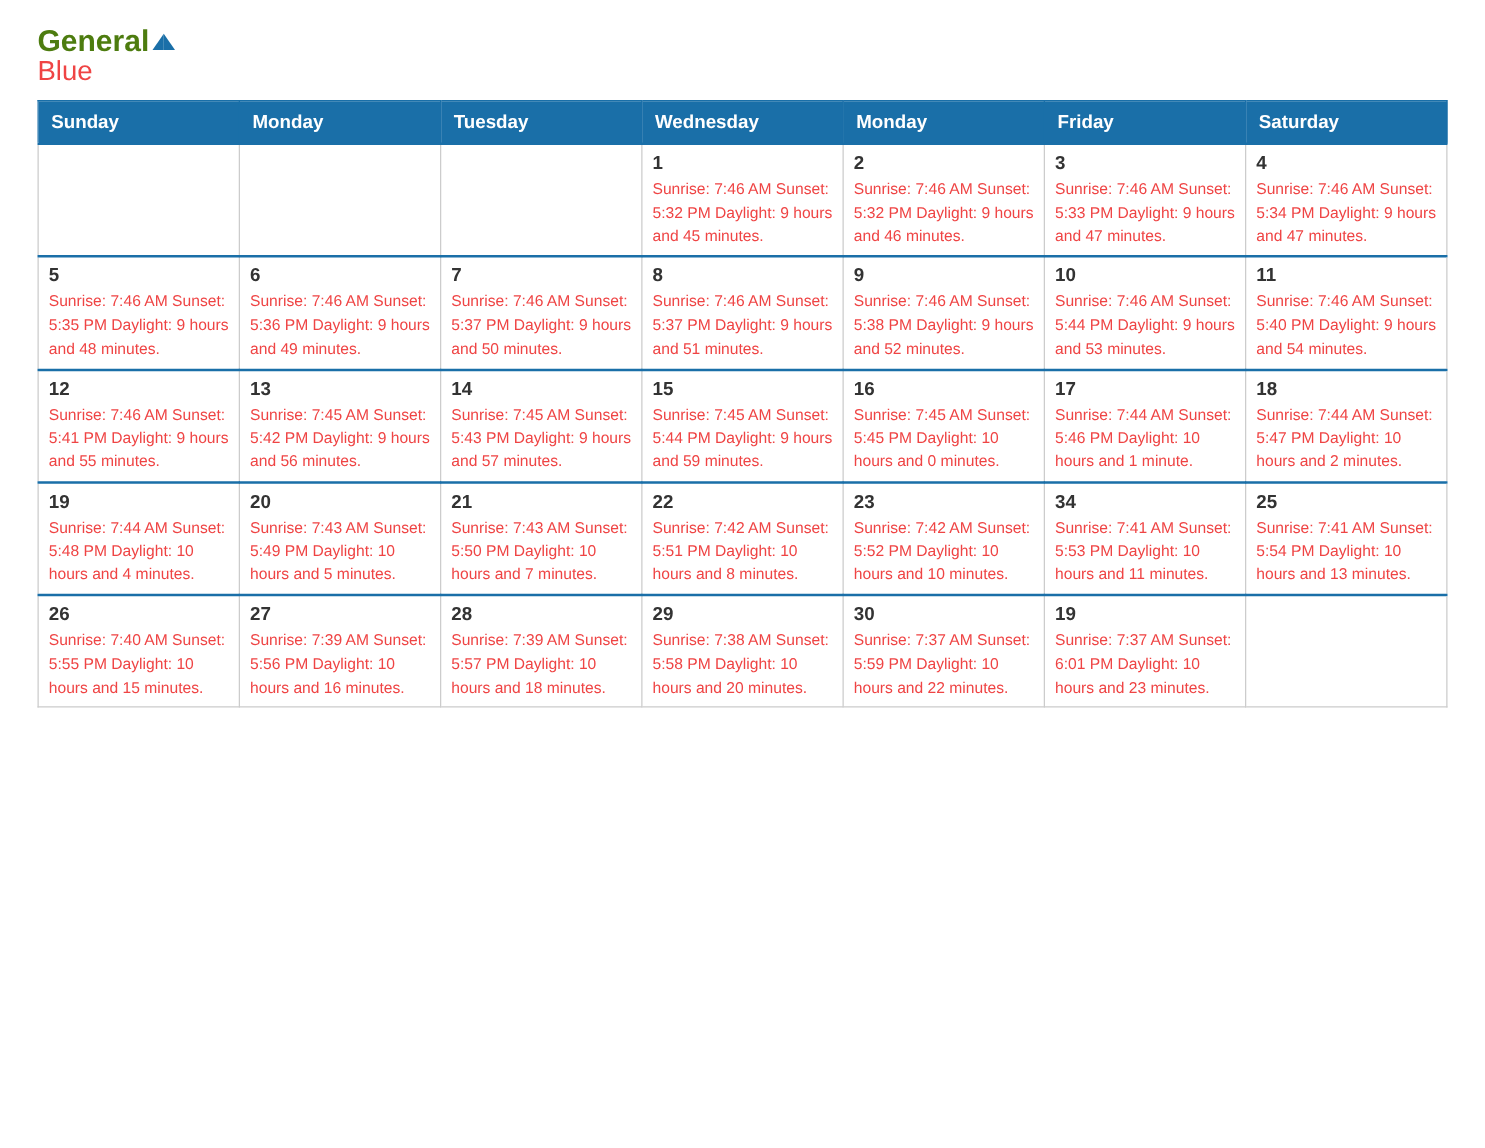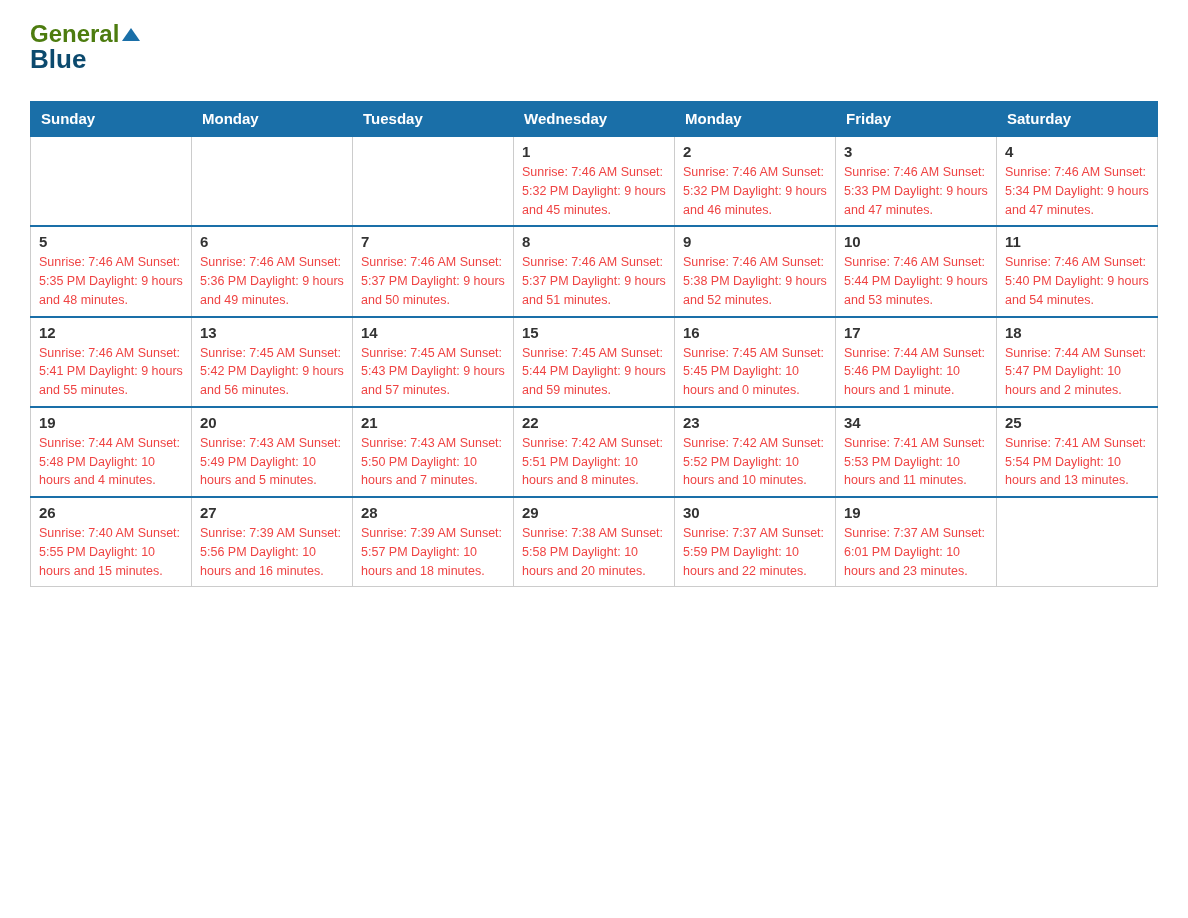"Blue" .logo-blue { color: #0c4a6e -> #ef4444; font-size: 26px -> 22px; font-weight: bold -> normal }
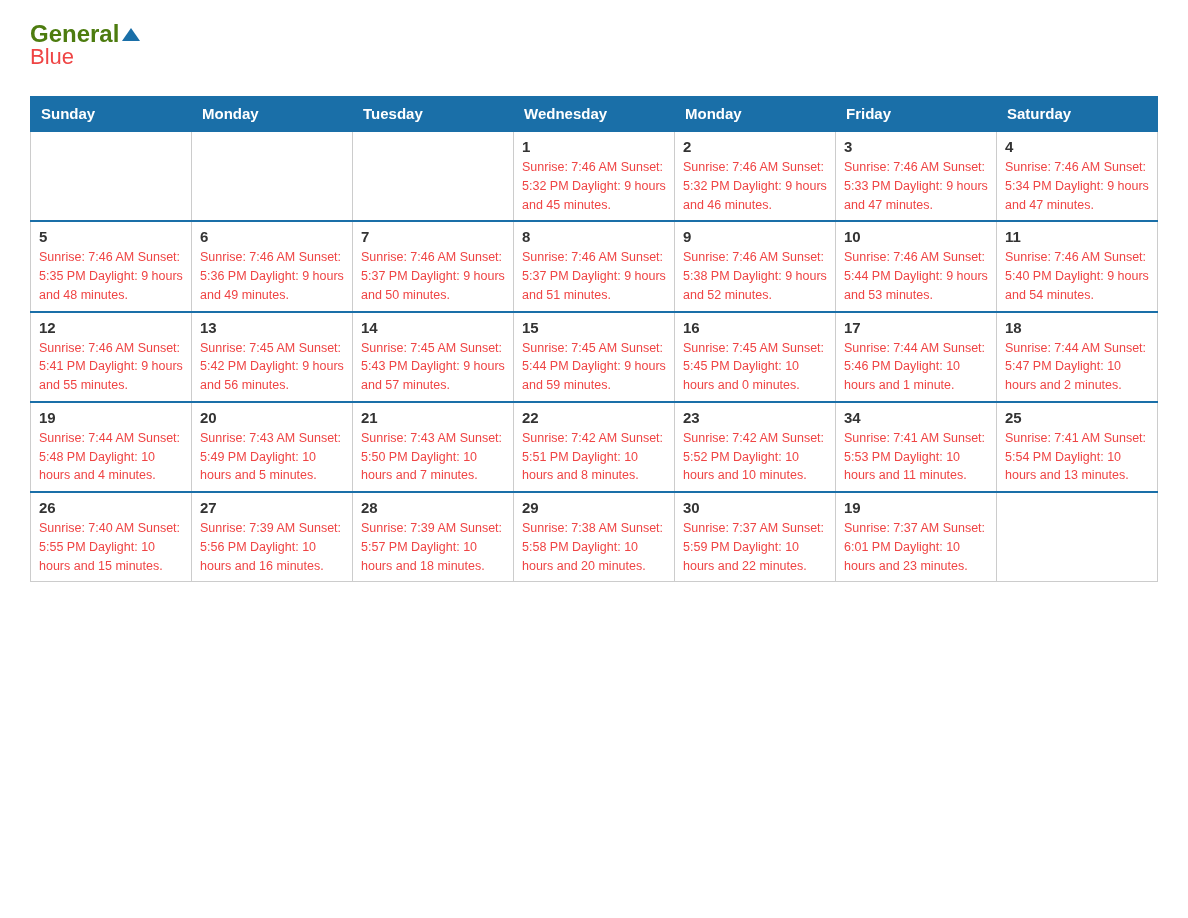"Sunday" .calendar { margin-top: 26px -> 10px }
